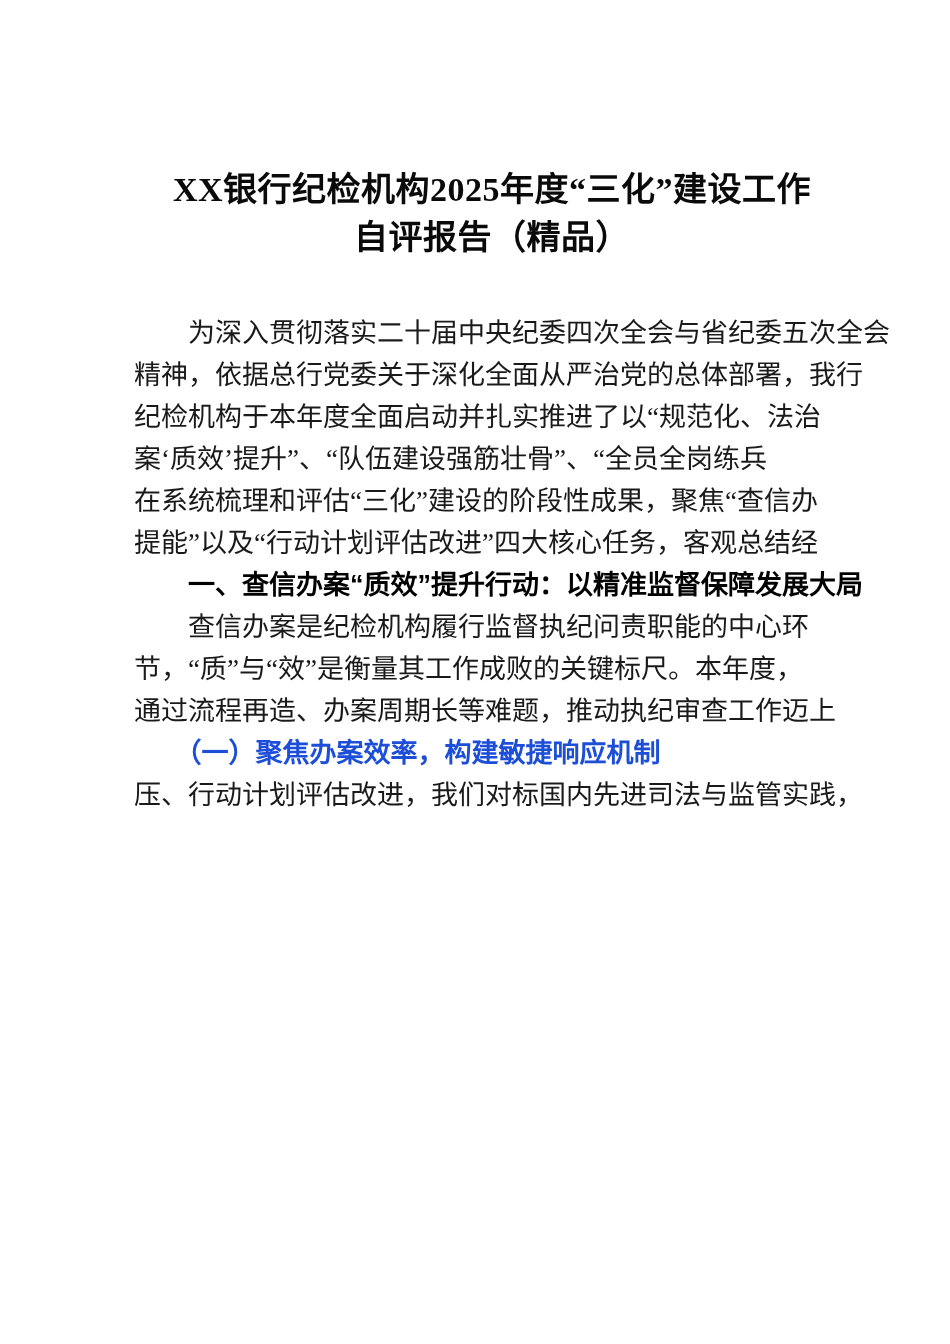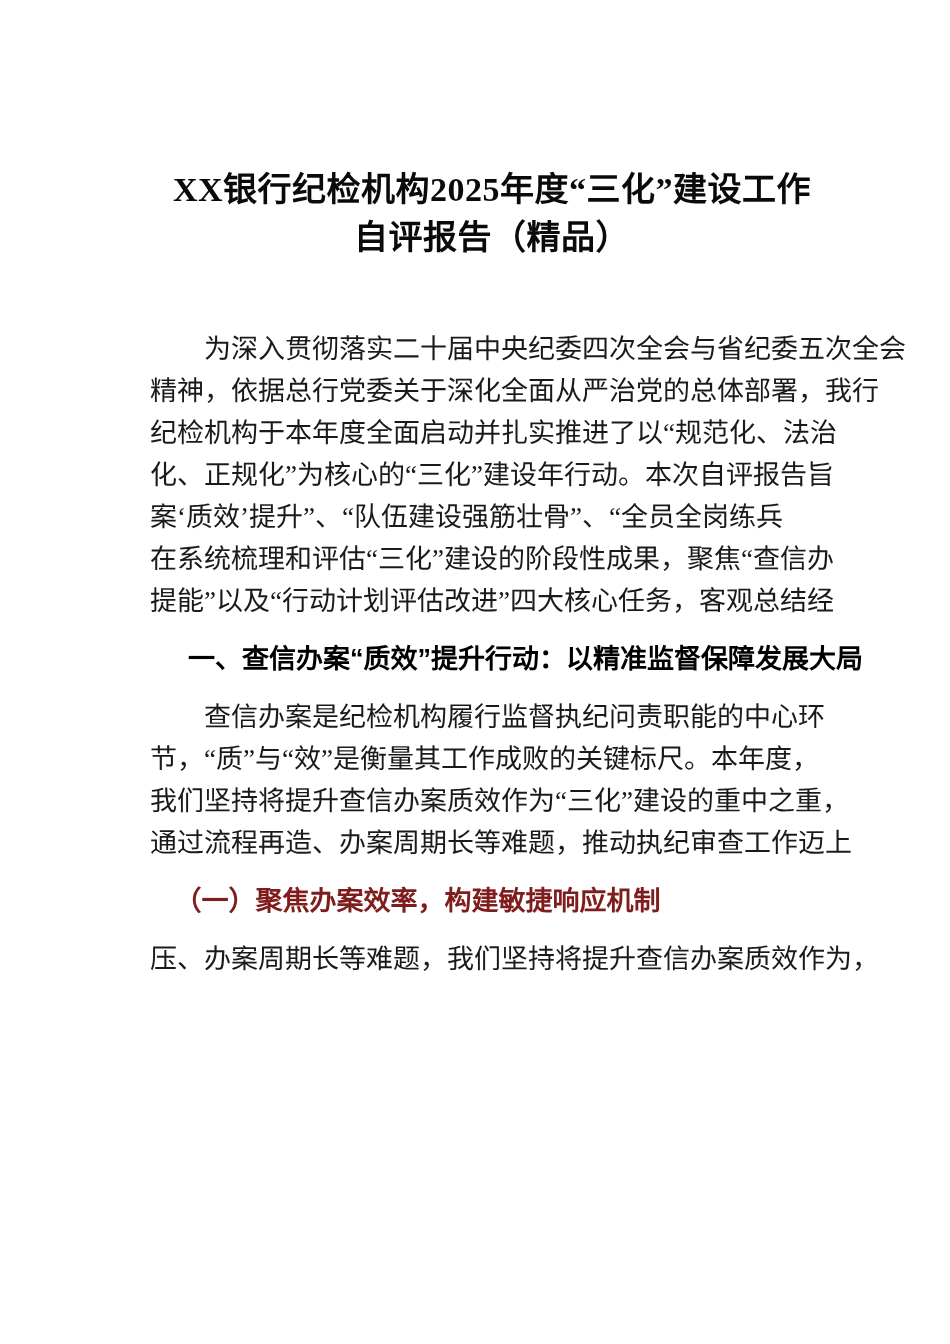"为深入贯彻落实二十届中央纪委四次全会与省纪委五次全会" .para { margin: 16px -> 0 }
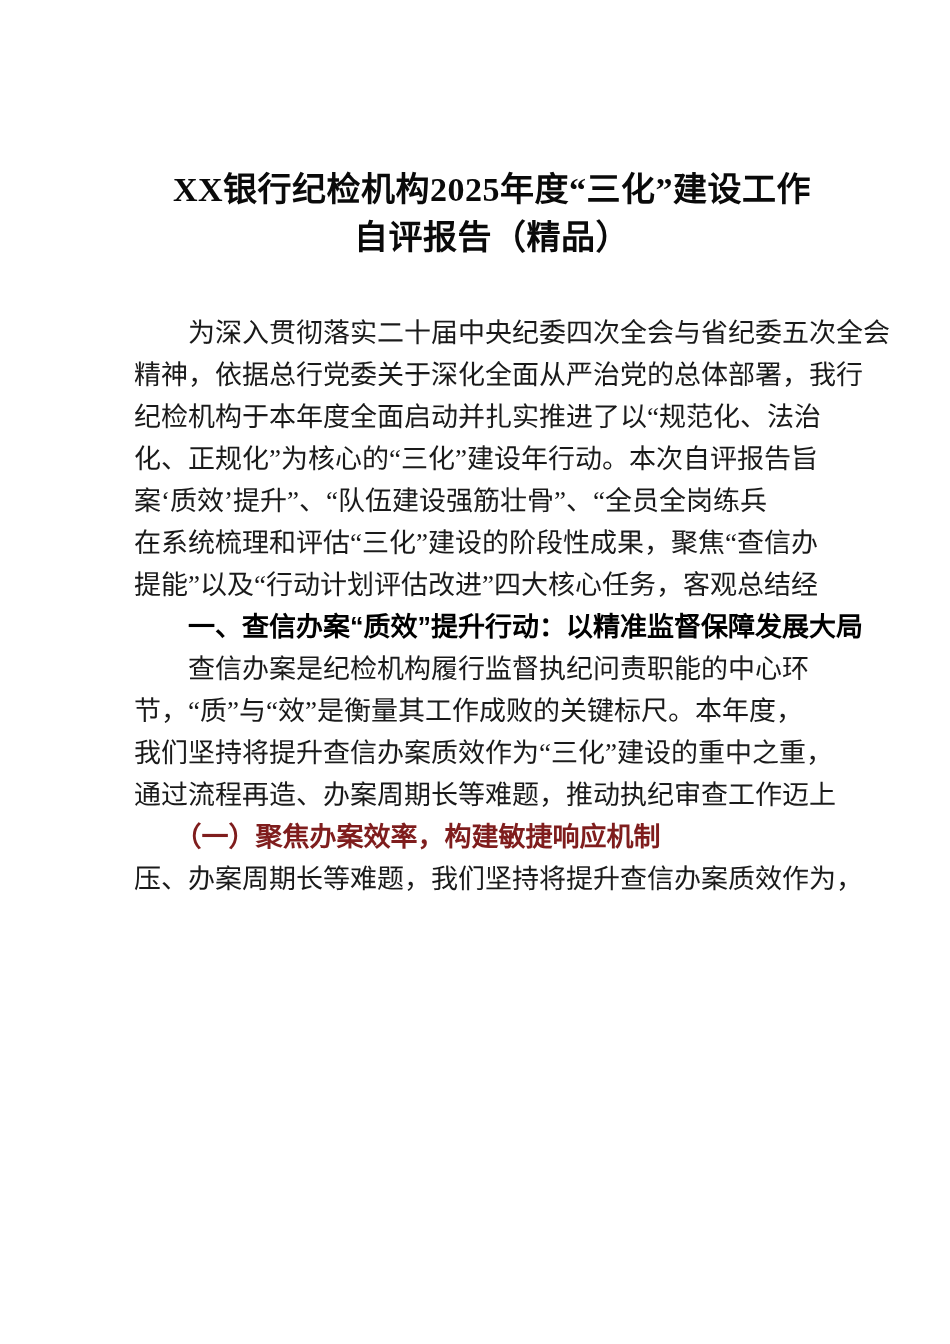"化、正规化”为核心的“三化”建设年行动。本次自评报告旨" span { html: <span>化、正规化”为核心的“三化”建设年行动。本次自评报告旨</span> -> none }
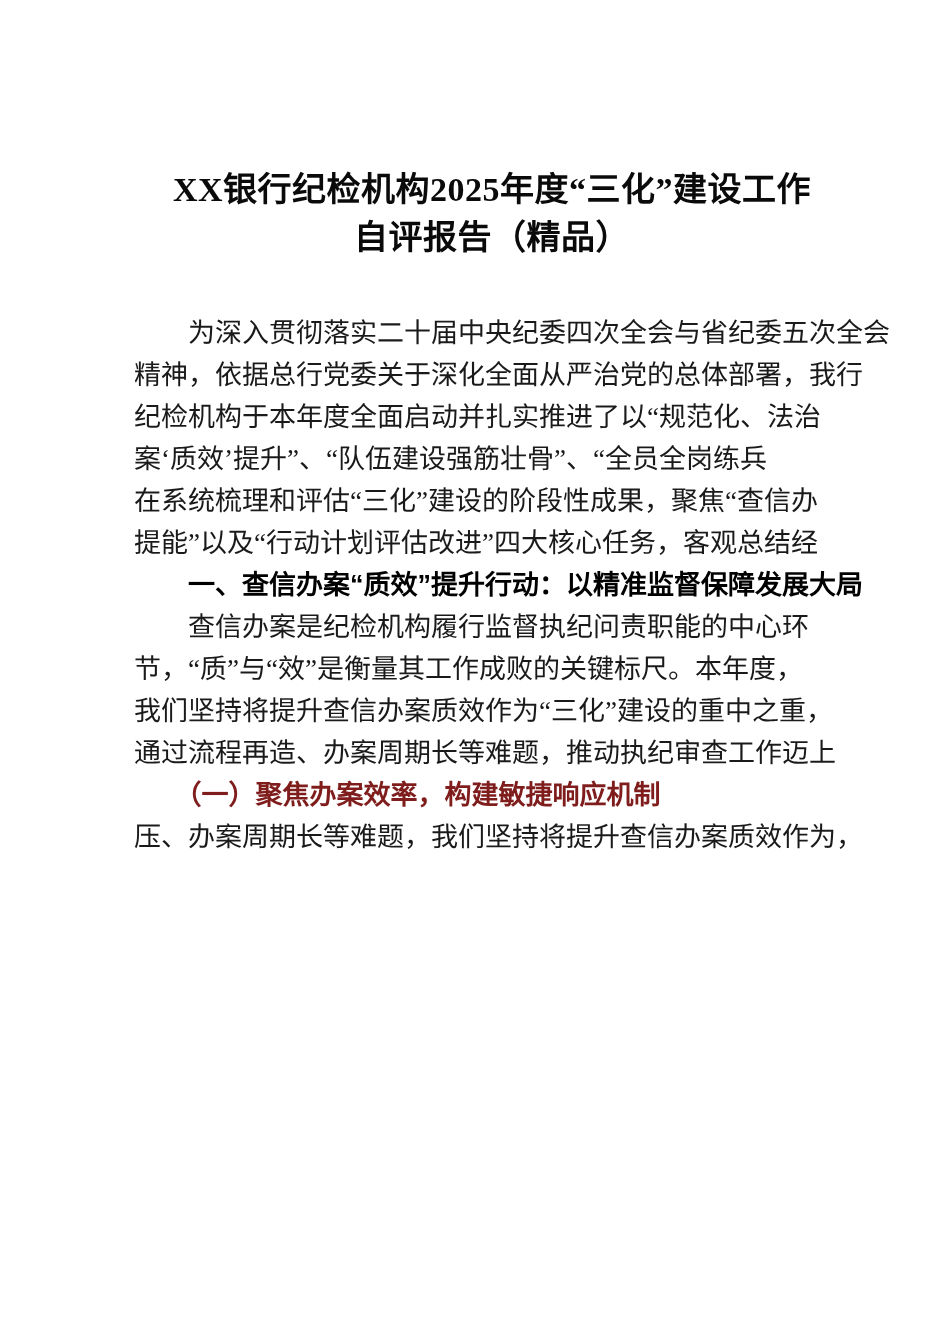"我们坚持将提升查信办案质效作为“三化”建设的重中之重，" span { html: <span>我们坚持将提升查信办案质效作为“三化”建设的重中之重，</span> -> none }
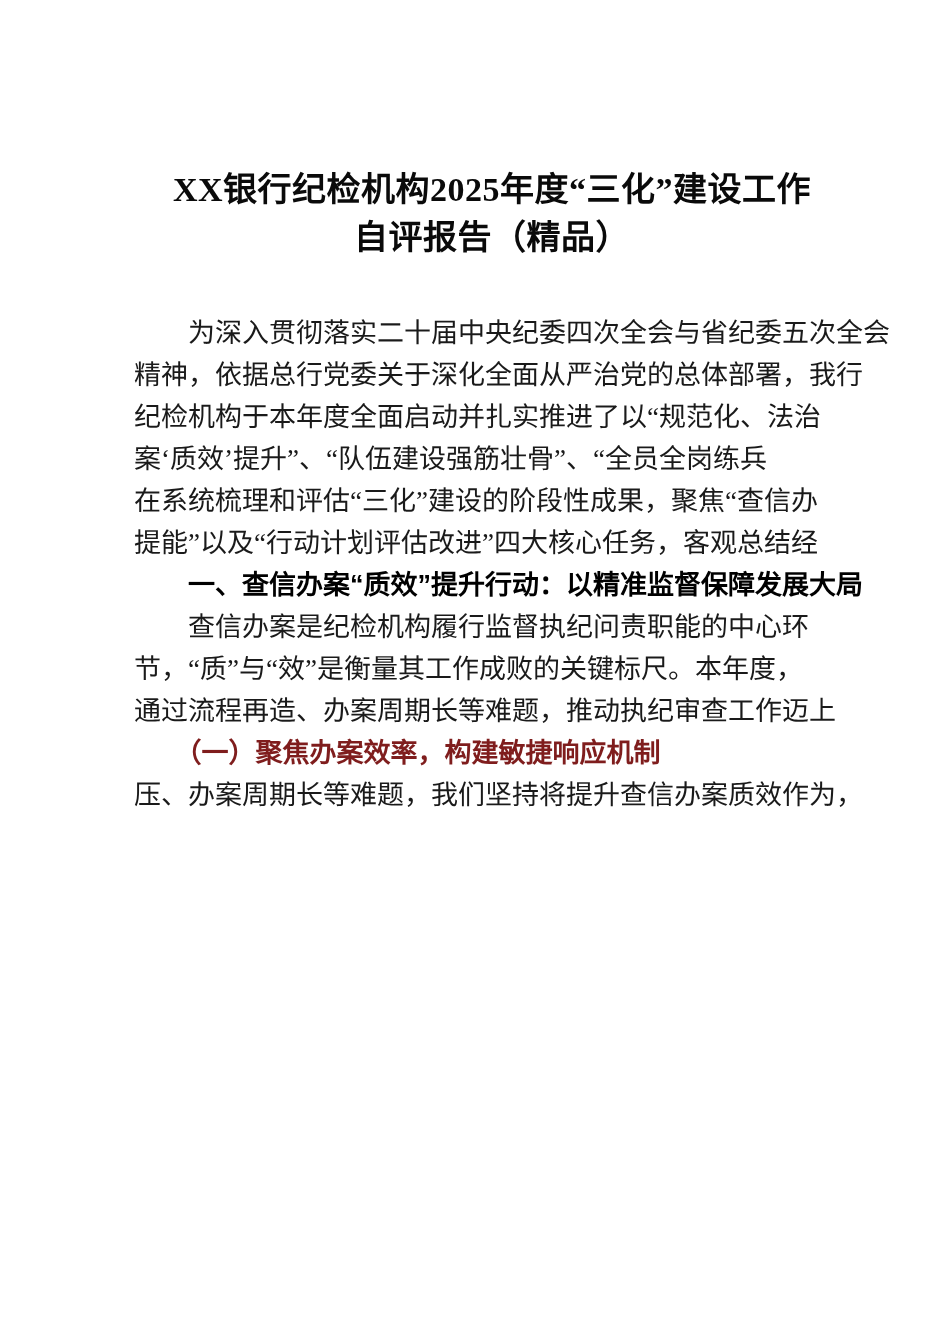"（一）聚焦办案效率，构建敏捷响应机制" .h2-sec { color: #7f1d1d -> #1d4ed8 }
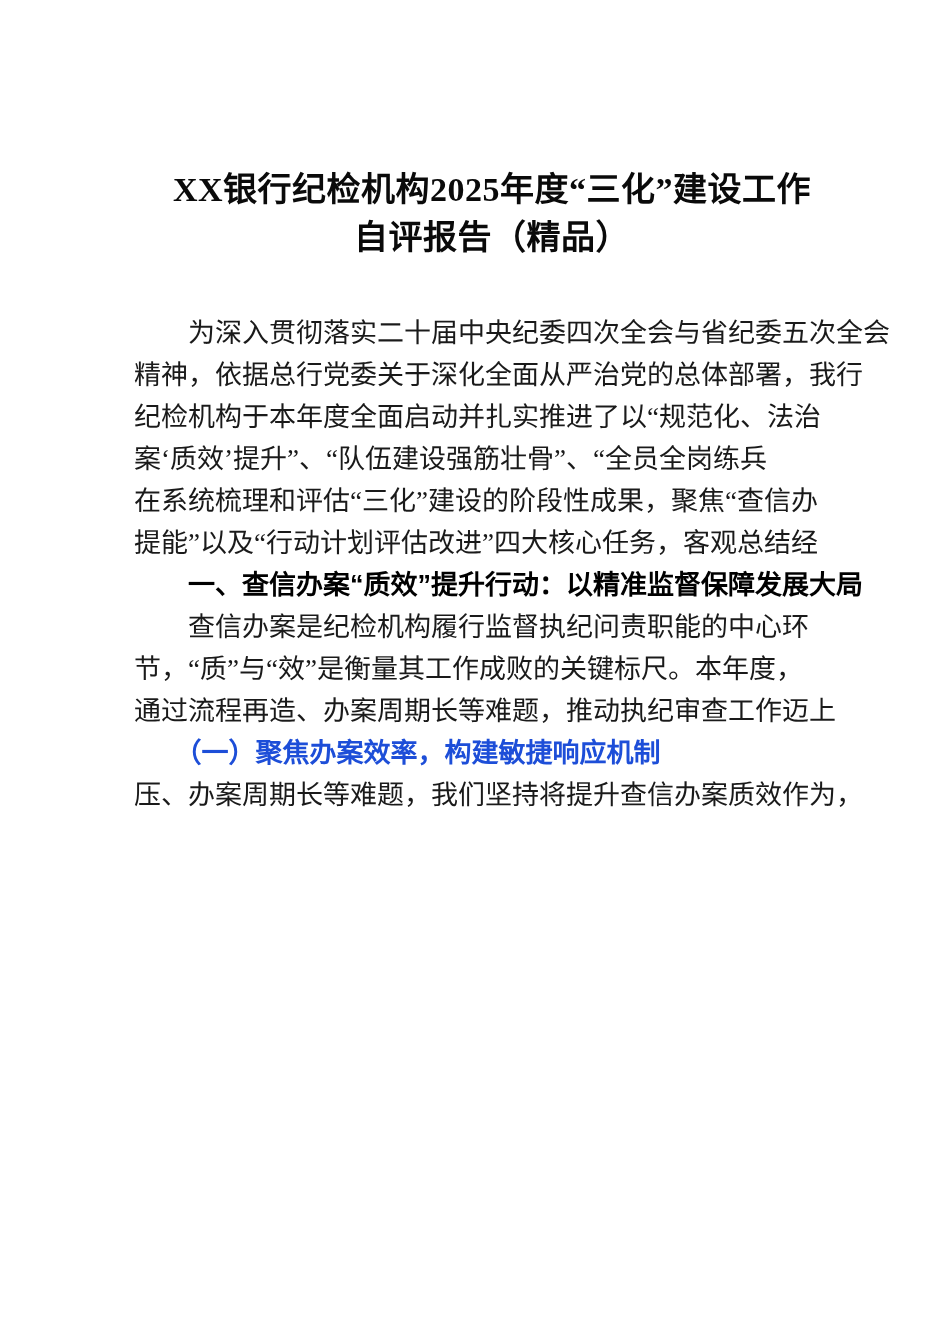"压、办案周期长等难题，我们坚持将提升查信办案质效作为，" span { text: 办案周期长等难题，我们坚持将提升查信办案质效作为 -> 行动计划评估改进，我们对标国内先进司法与监管实践 }
